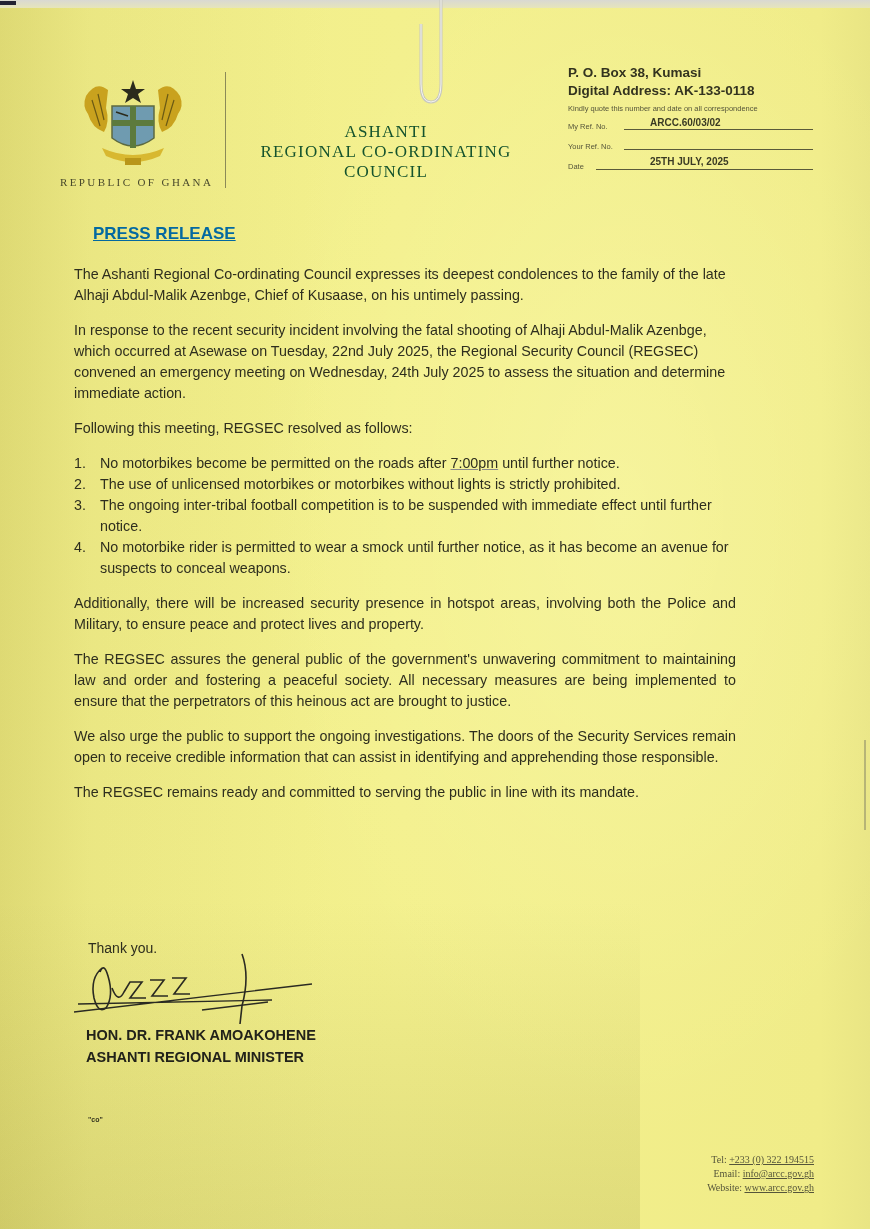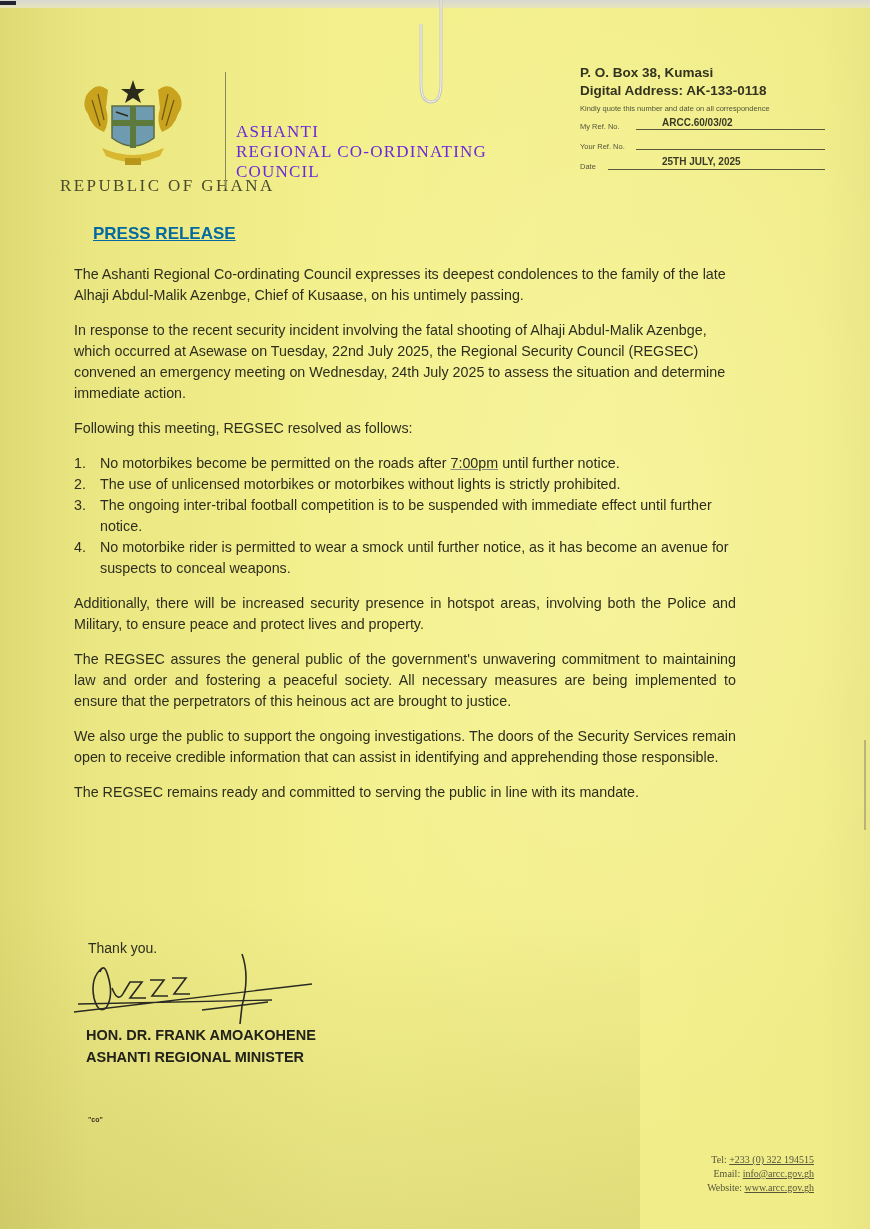"P. O. Box 38, Kumasi" .addr { margin-left: 12px -> none }
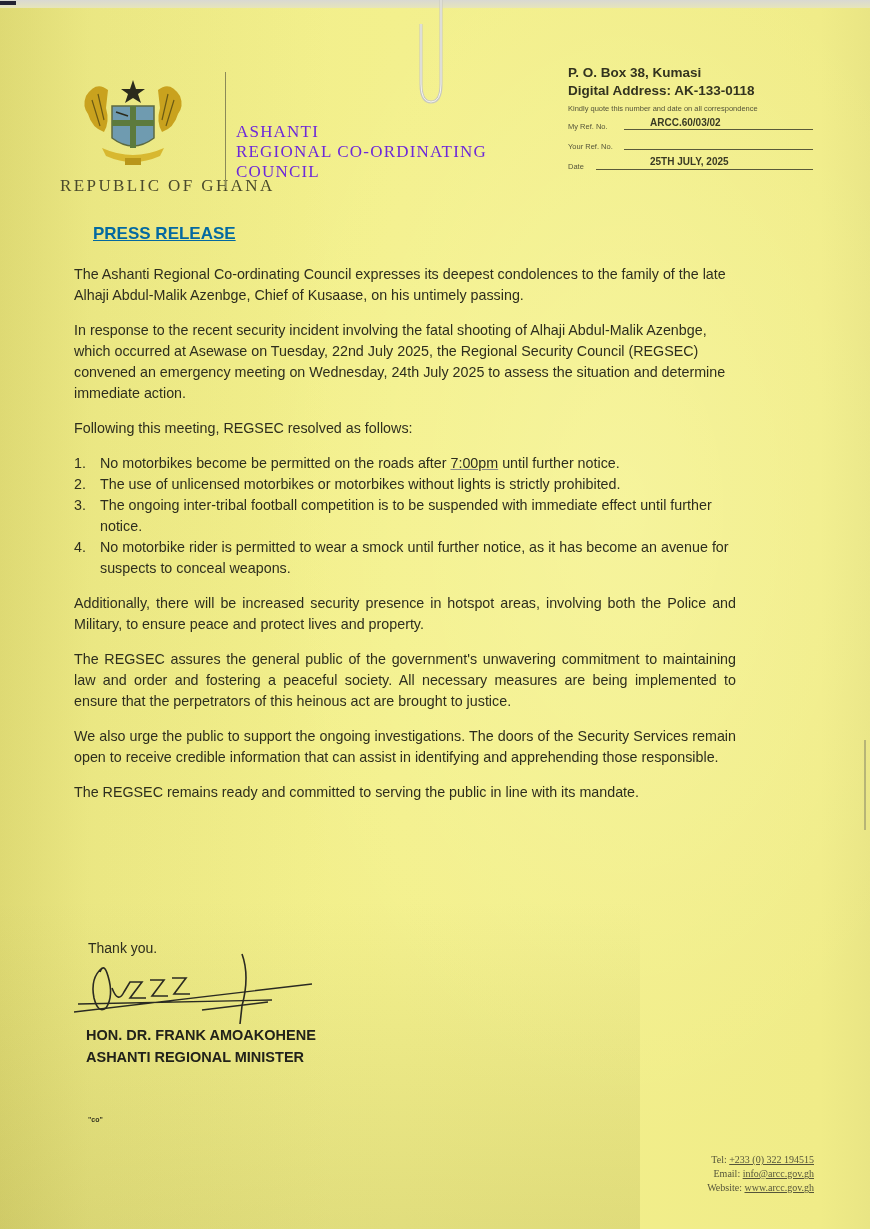"ASHANTI" .council { color: #6d28d9 -> #14532d; text-align: left -> center }
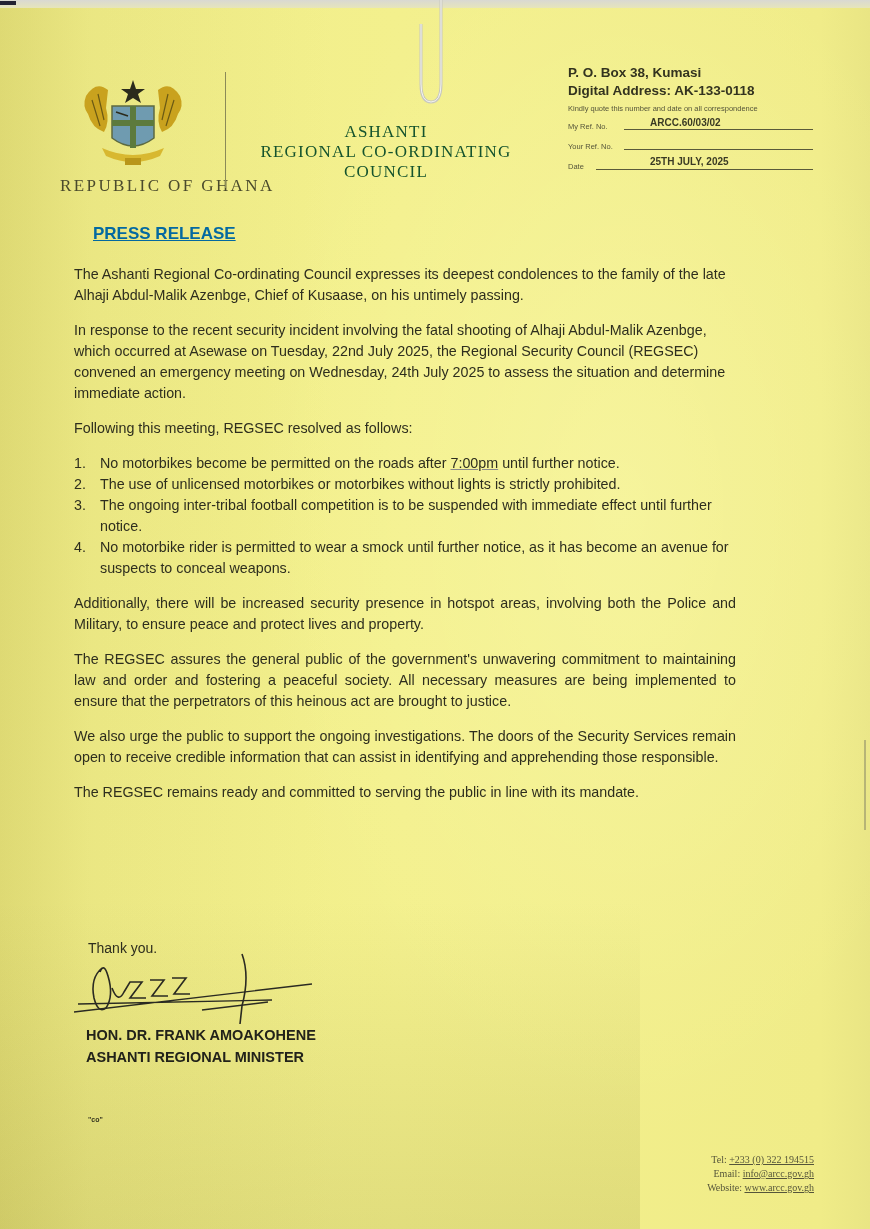"REPUBLIC OF GHANA" .republic { font-size: 17px -> 11px }
